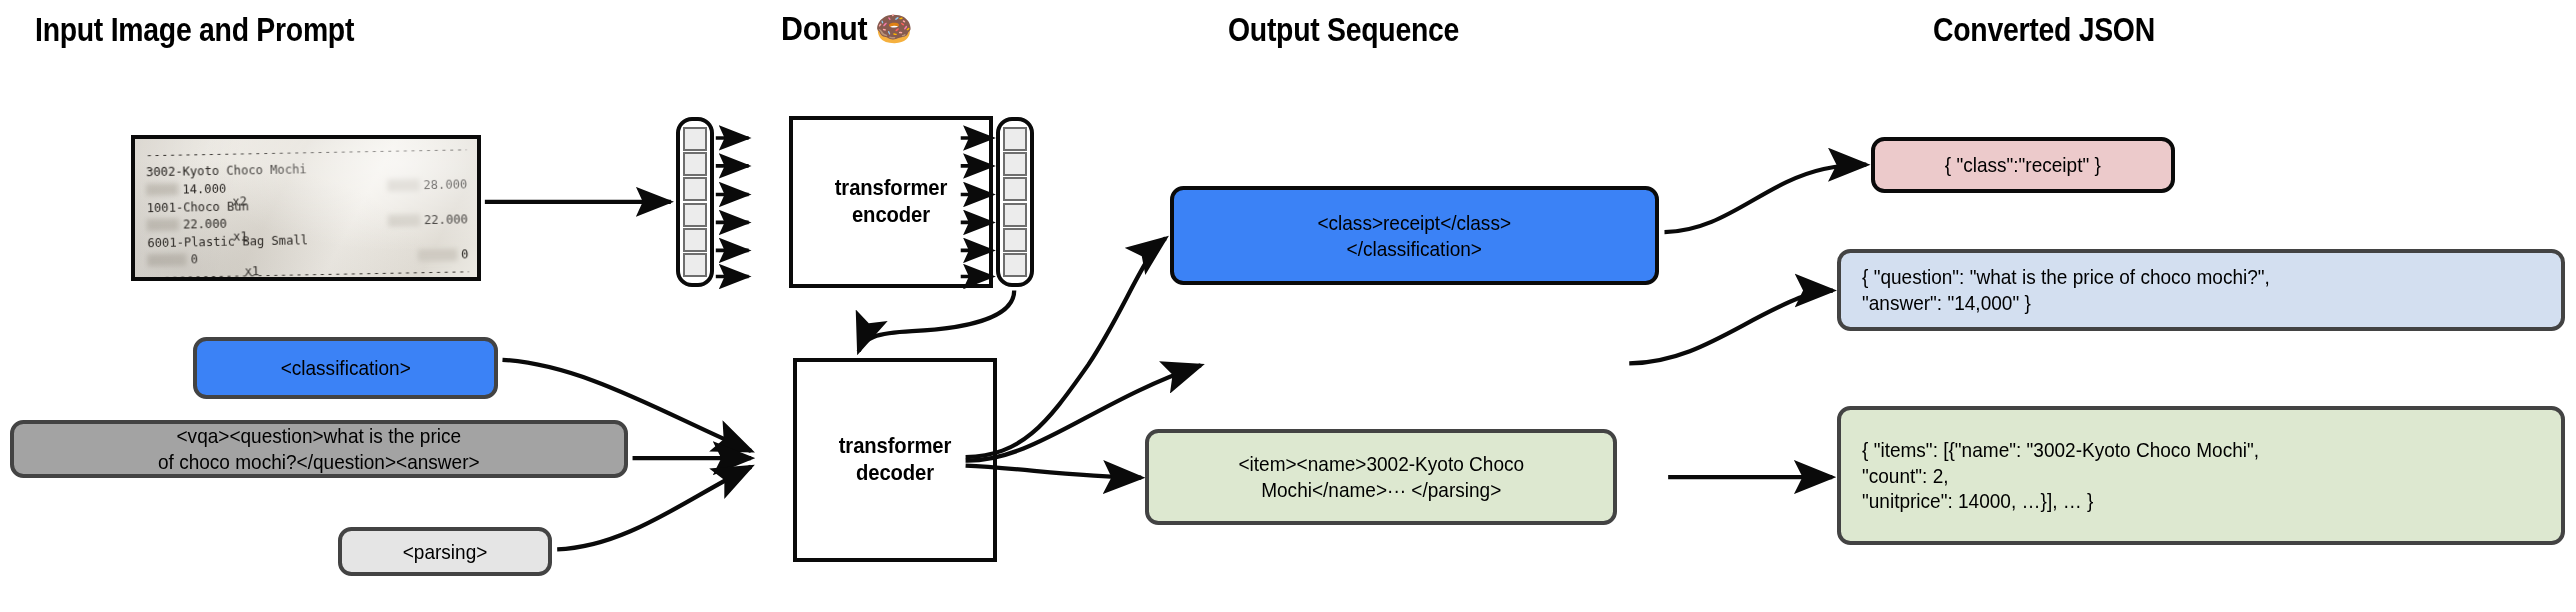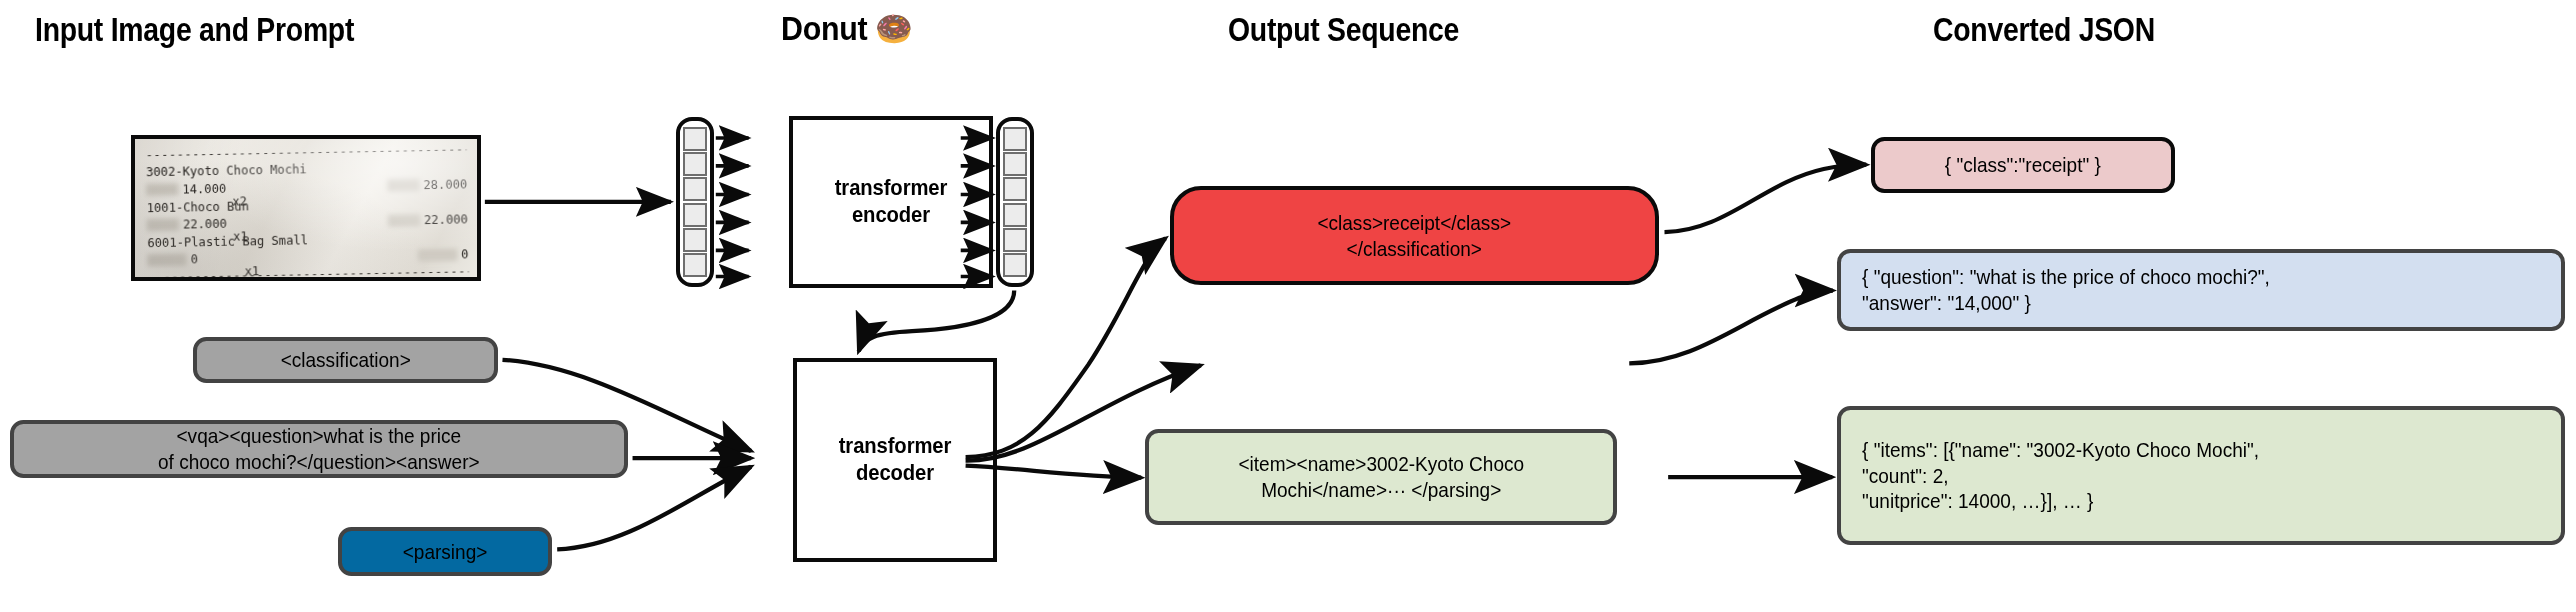"<class>receipt</class>" div.rbox { background: #ef4444 -> #3b82f6; border-radius: 31px -> none }
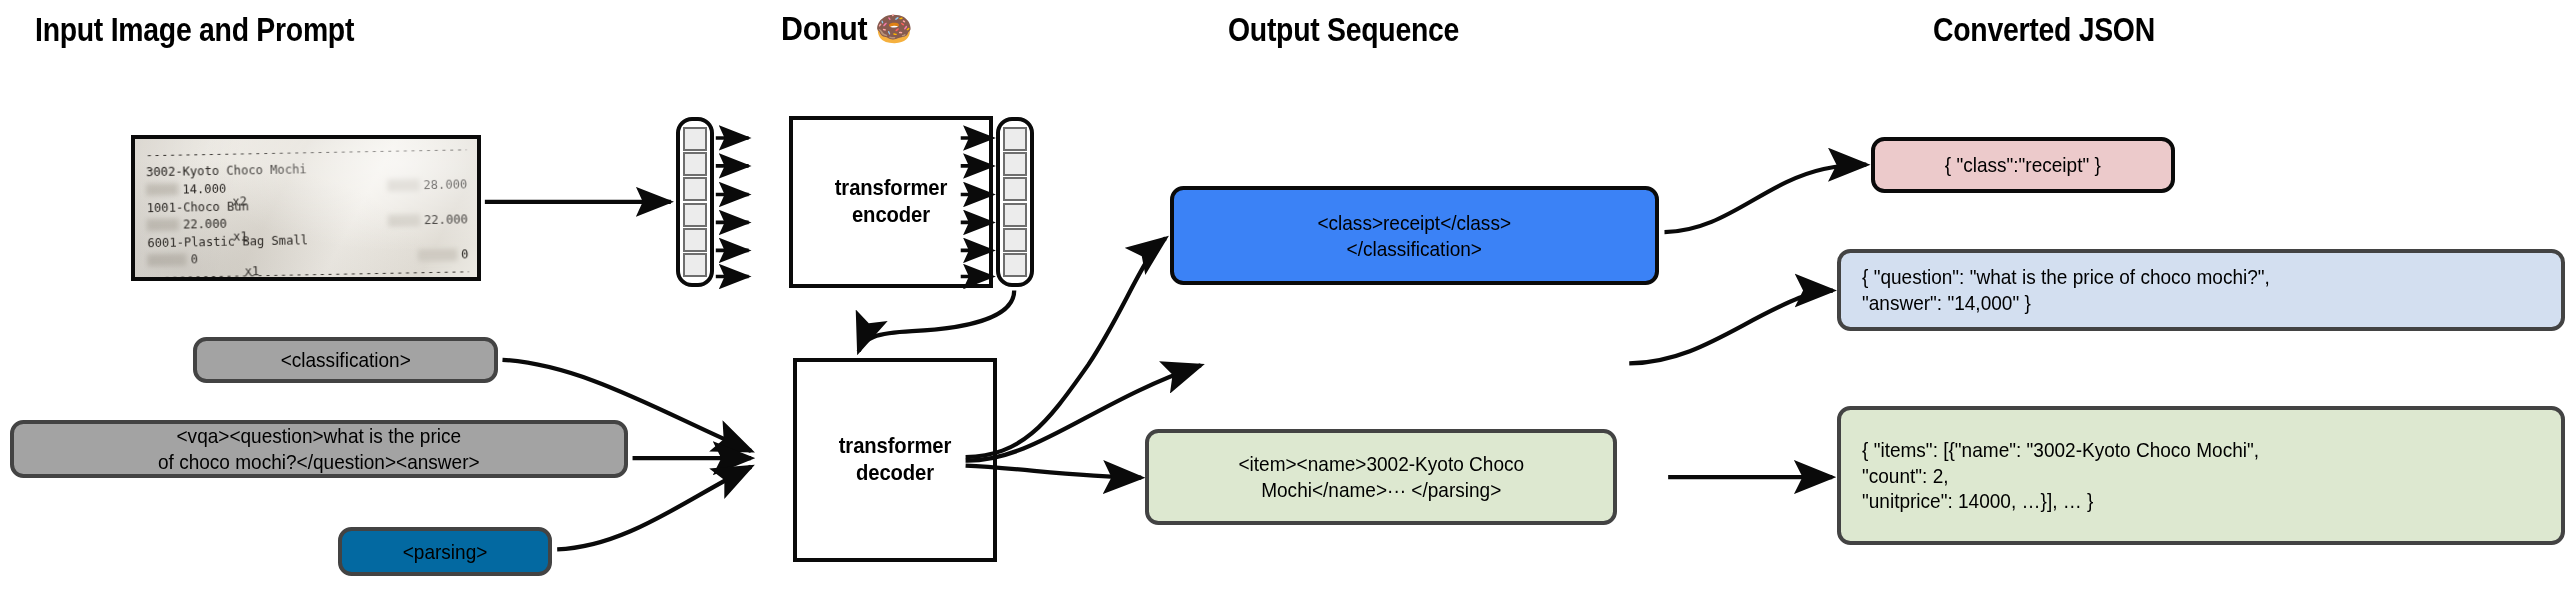"<classification>" div.rbox { background: #a3a3a3 -> #3b82f6; height: 46px -> 62px }
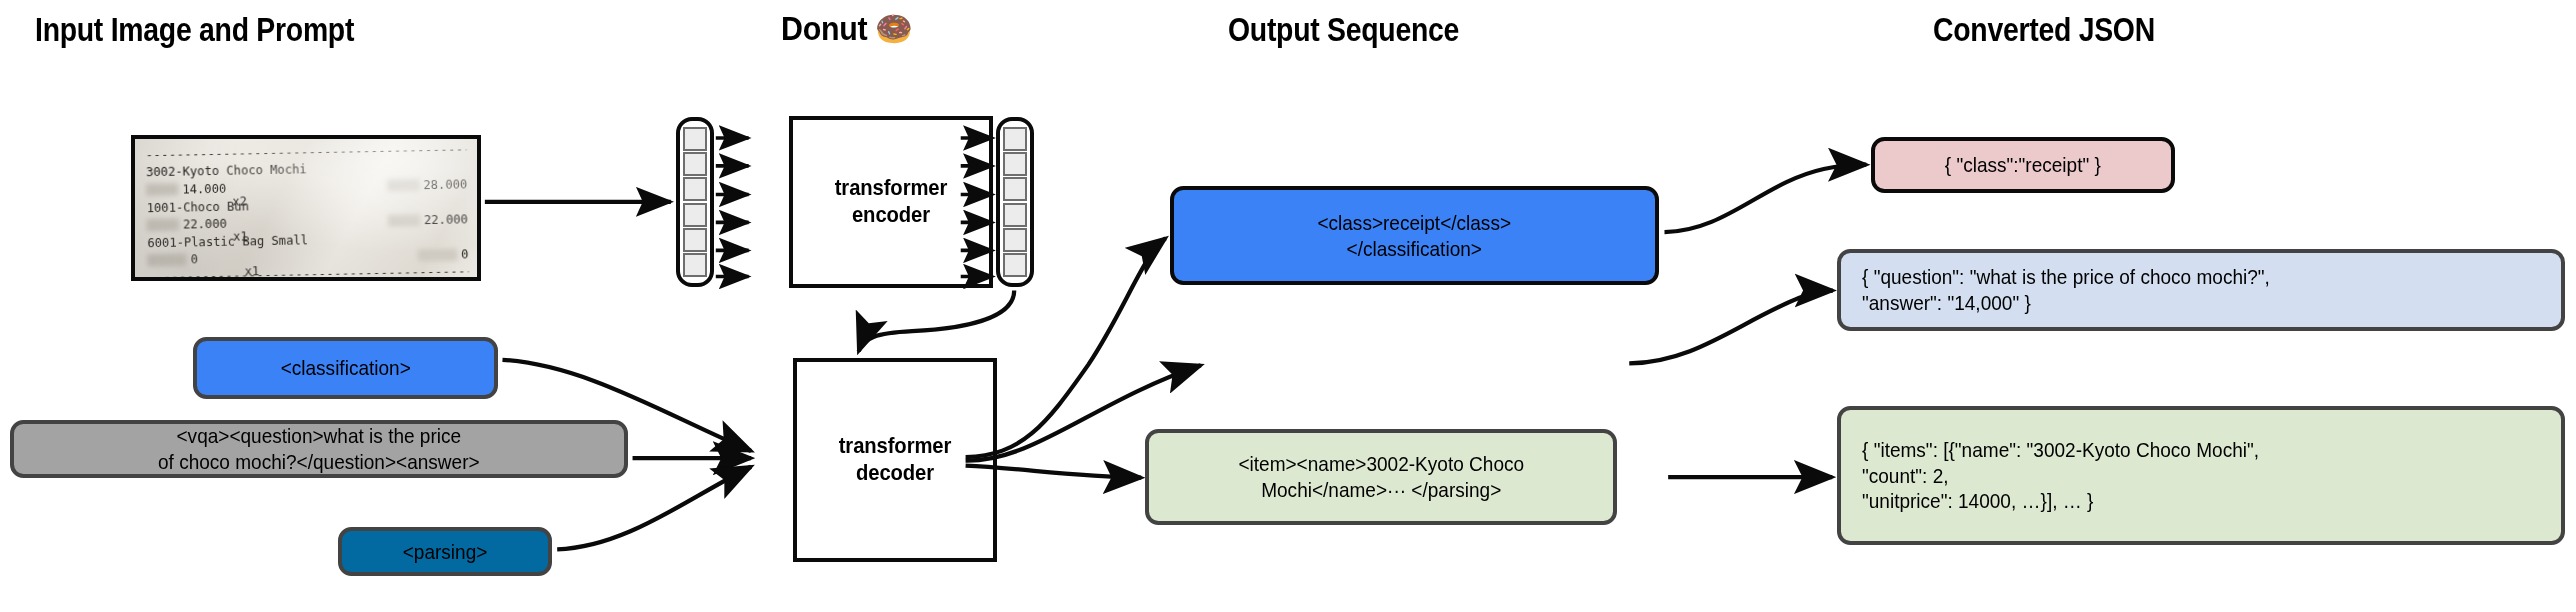"<parsing>" div.rbox { background: #0369a1 -> #e5e5e5 }
